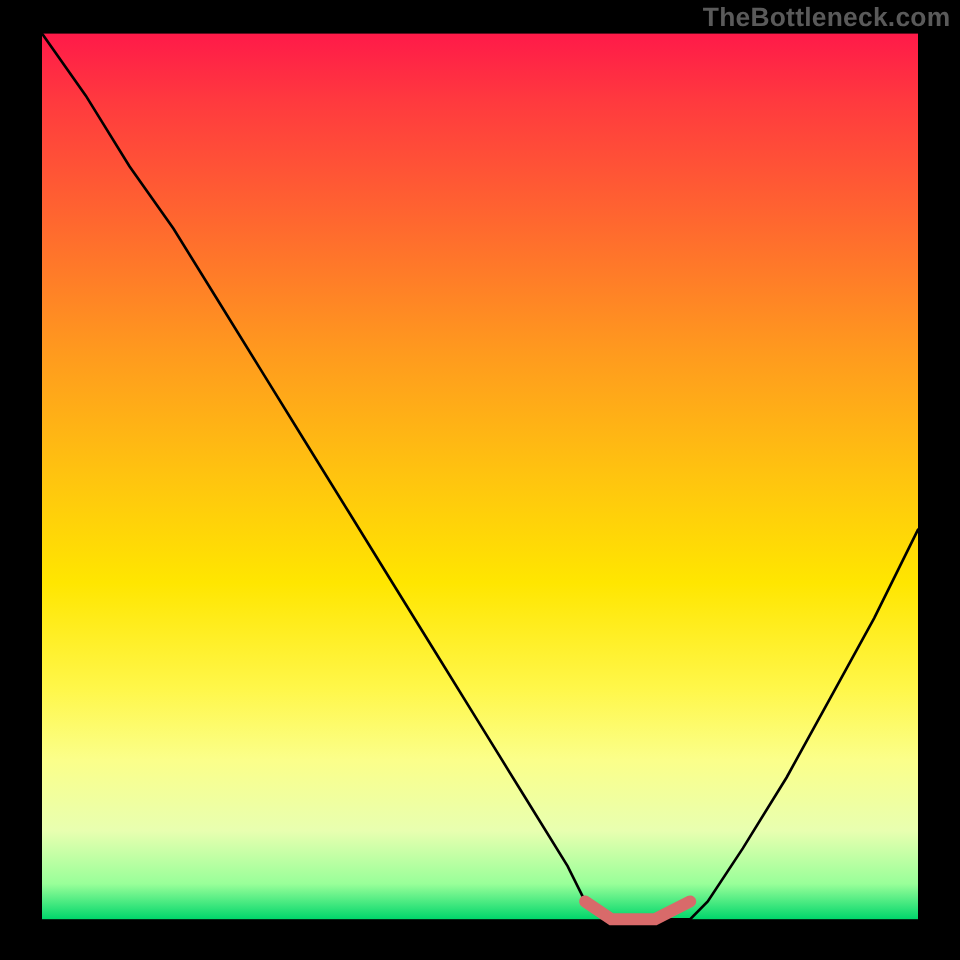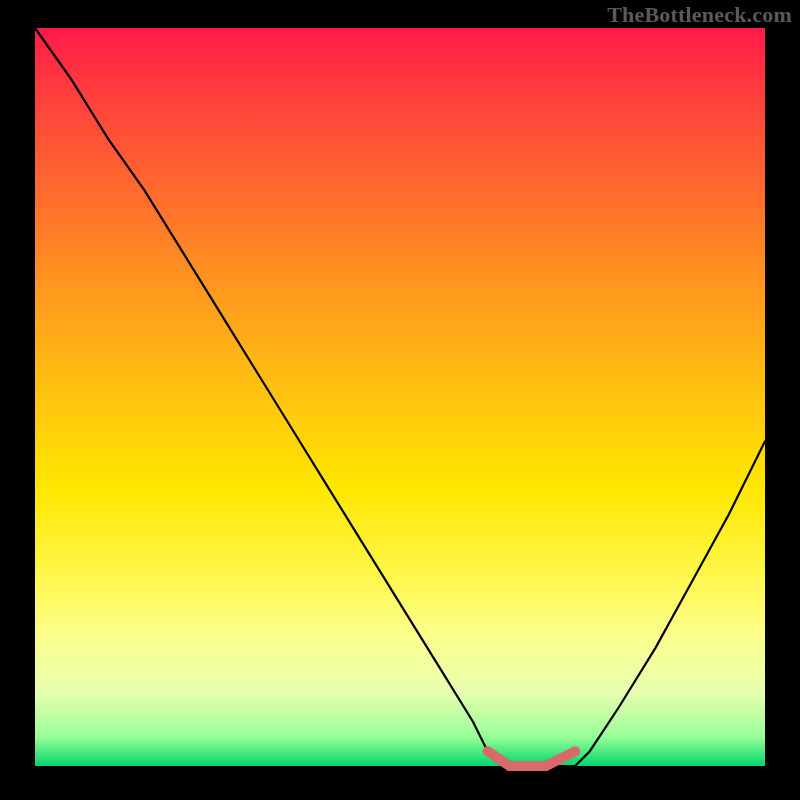"TheBottleneck.com" .watermark { font-family: Liberation Serif, serif -> none }
